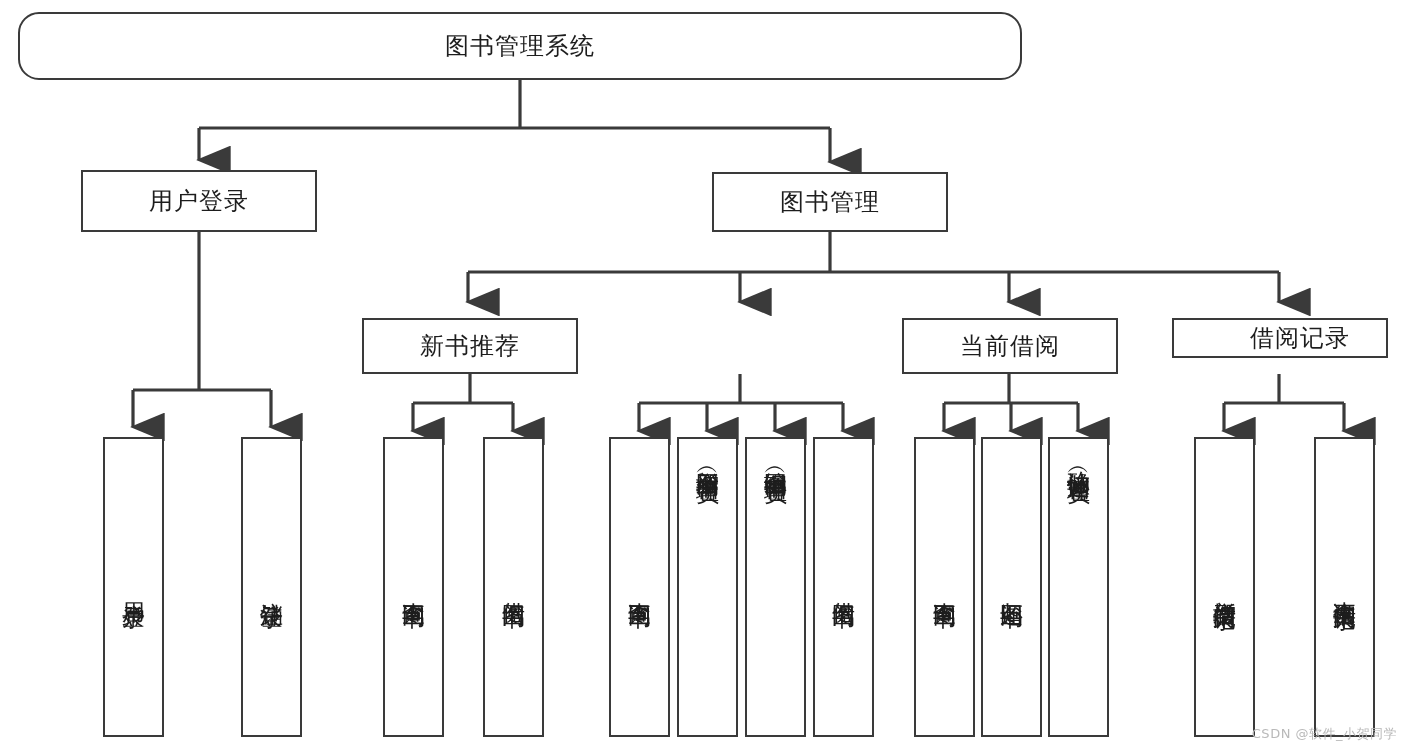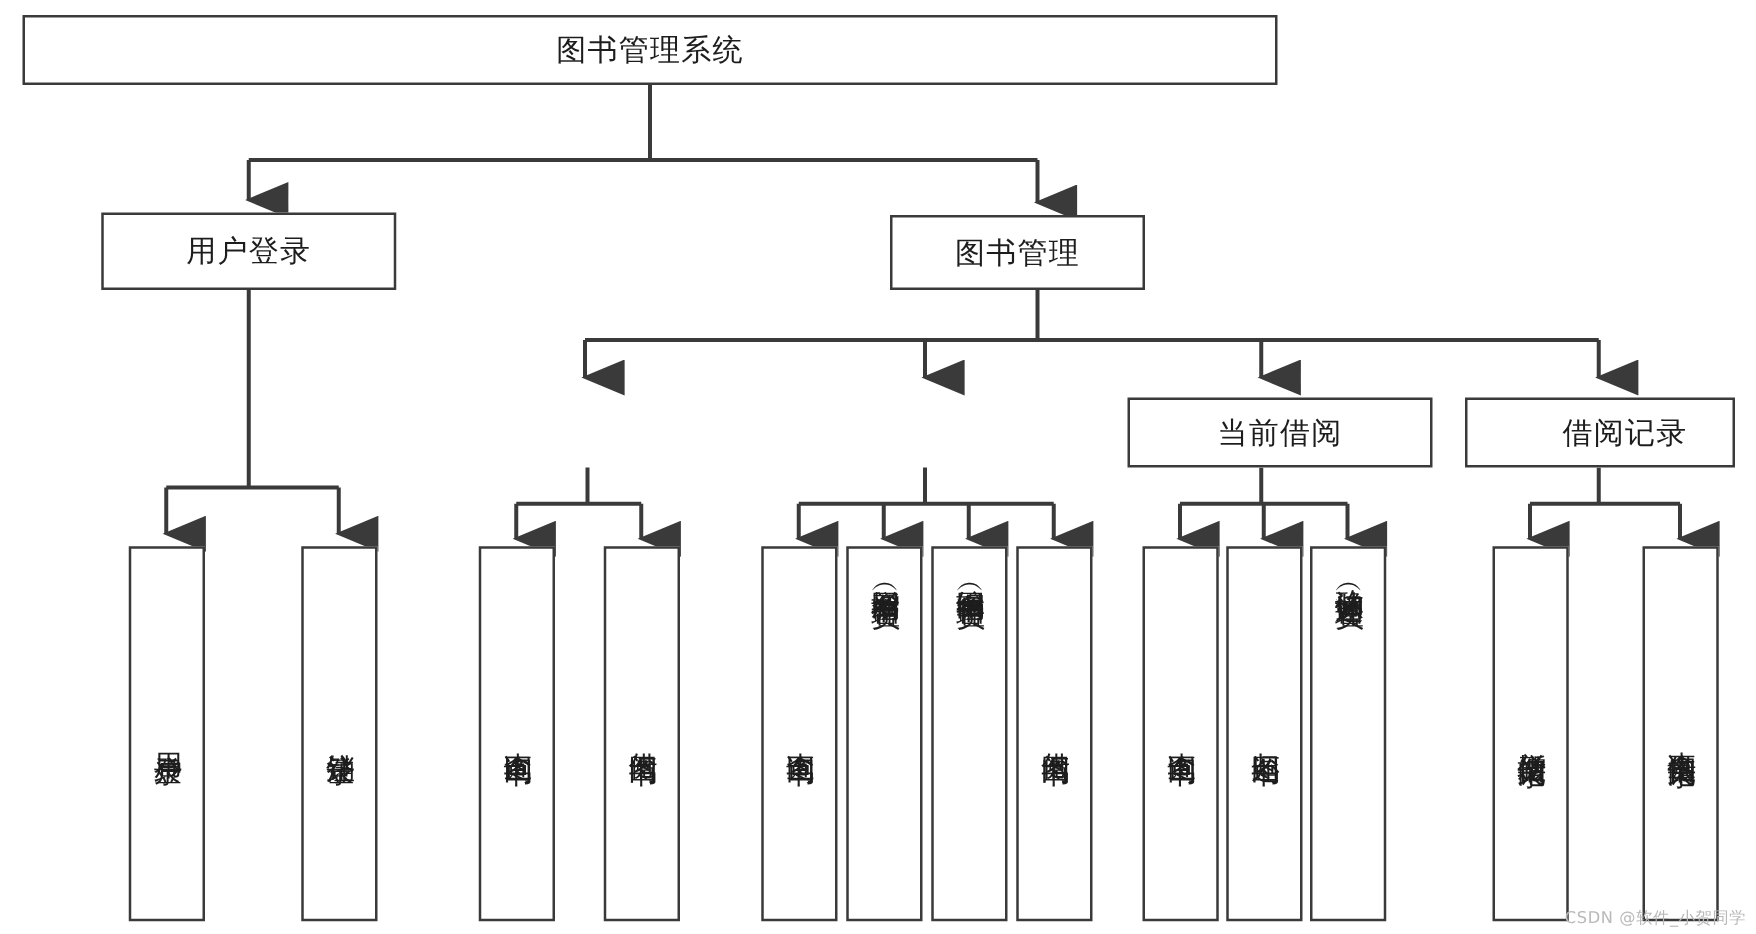"图书管理系统" div.node { border-radius: none -> 21px; height: 56px -> 68px }
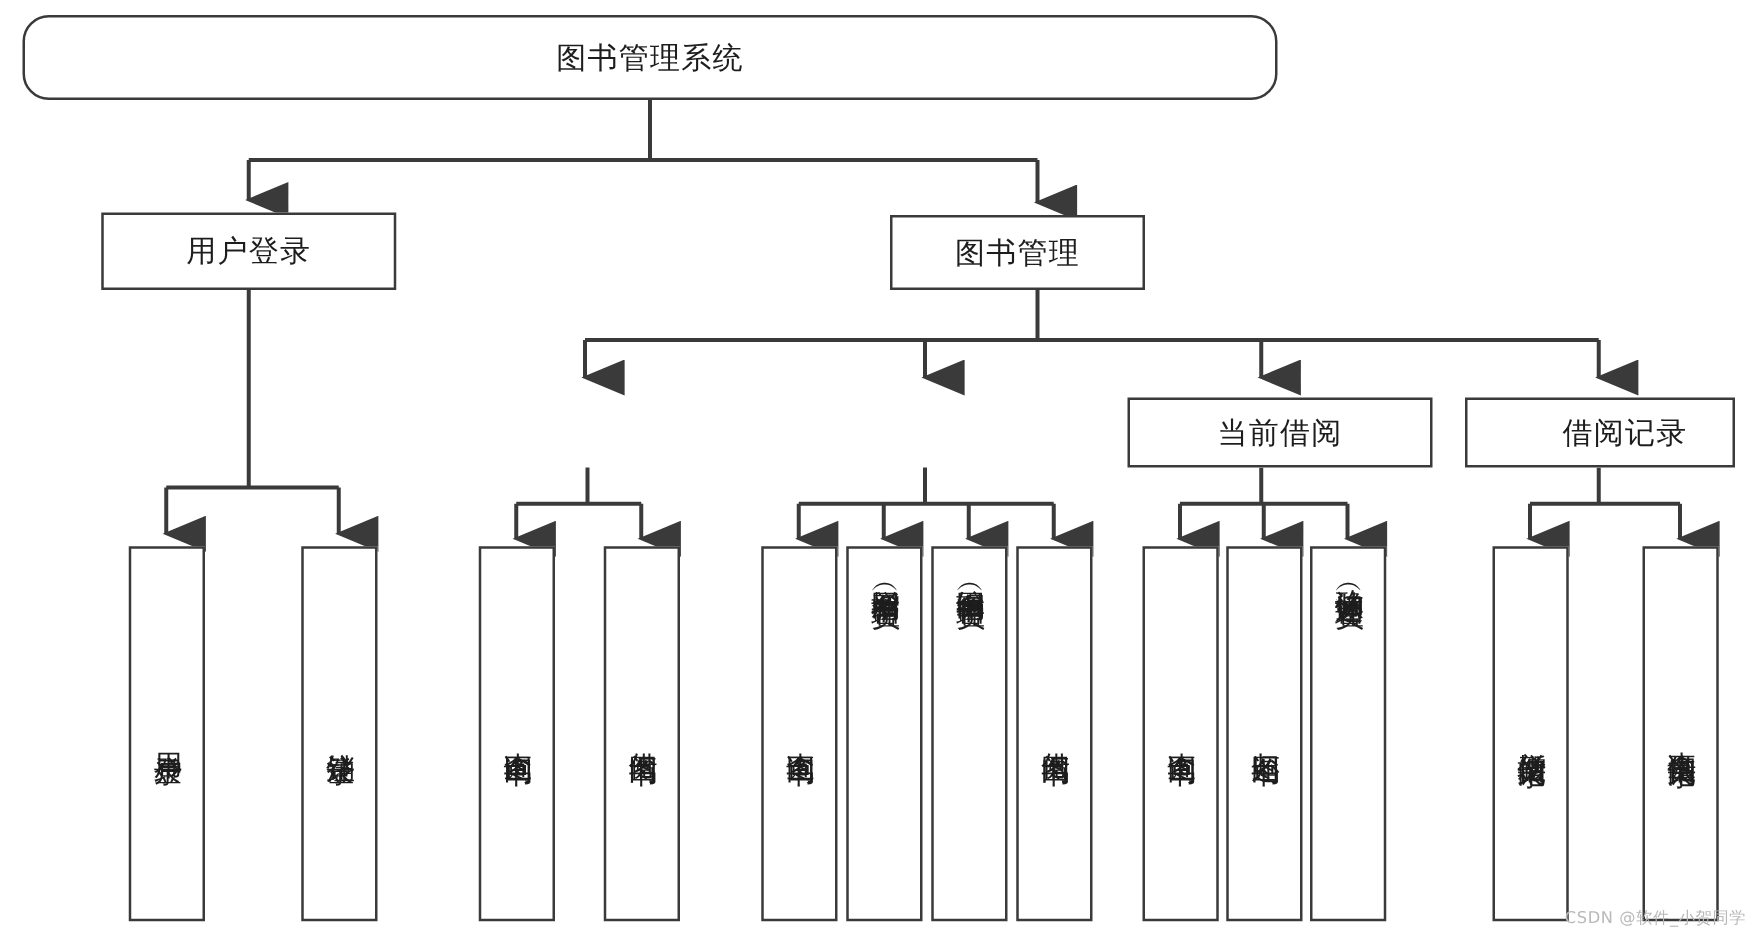"图书管理" div.node { width: 204px -> 236px }
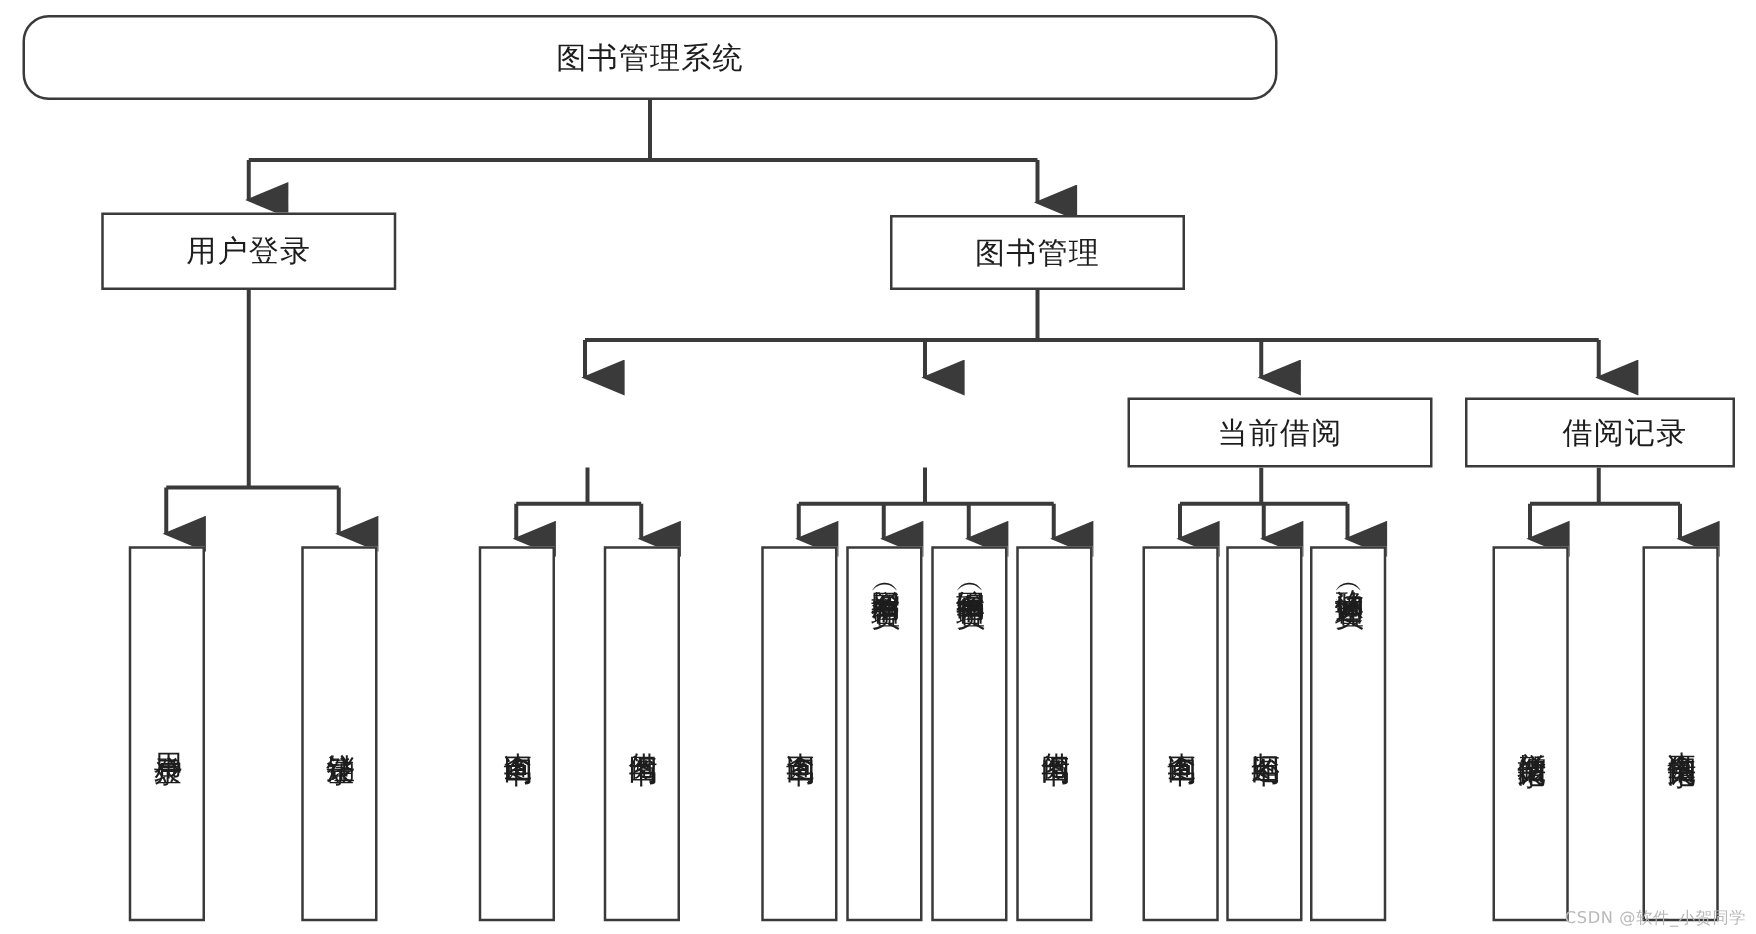"新书推荐" div.node { html: none -> <div> <span>新书推荐</span> </div> }
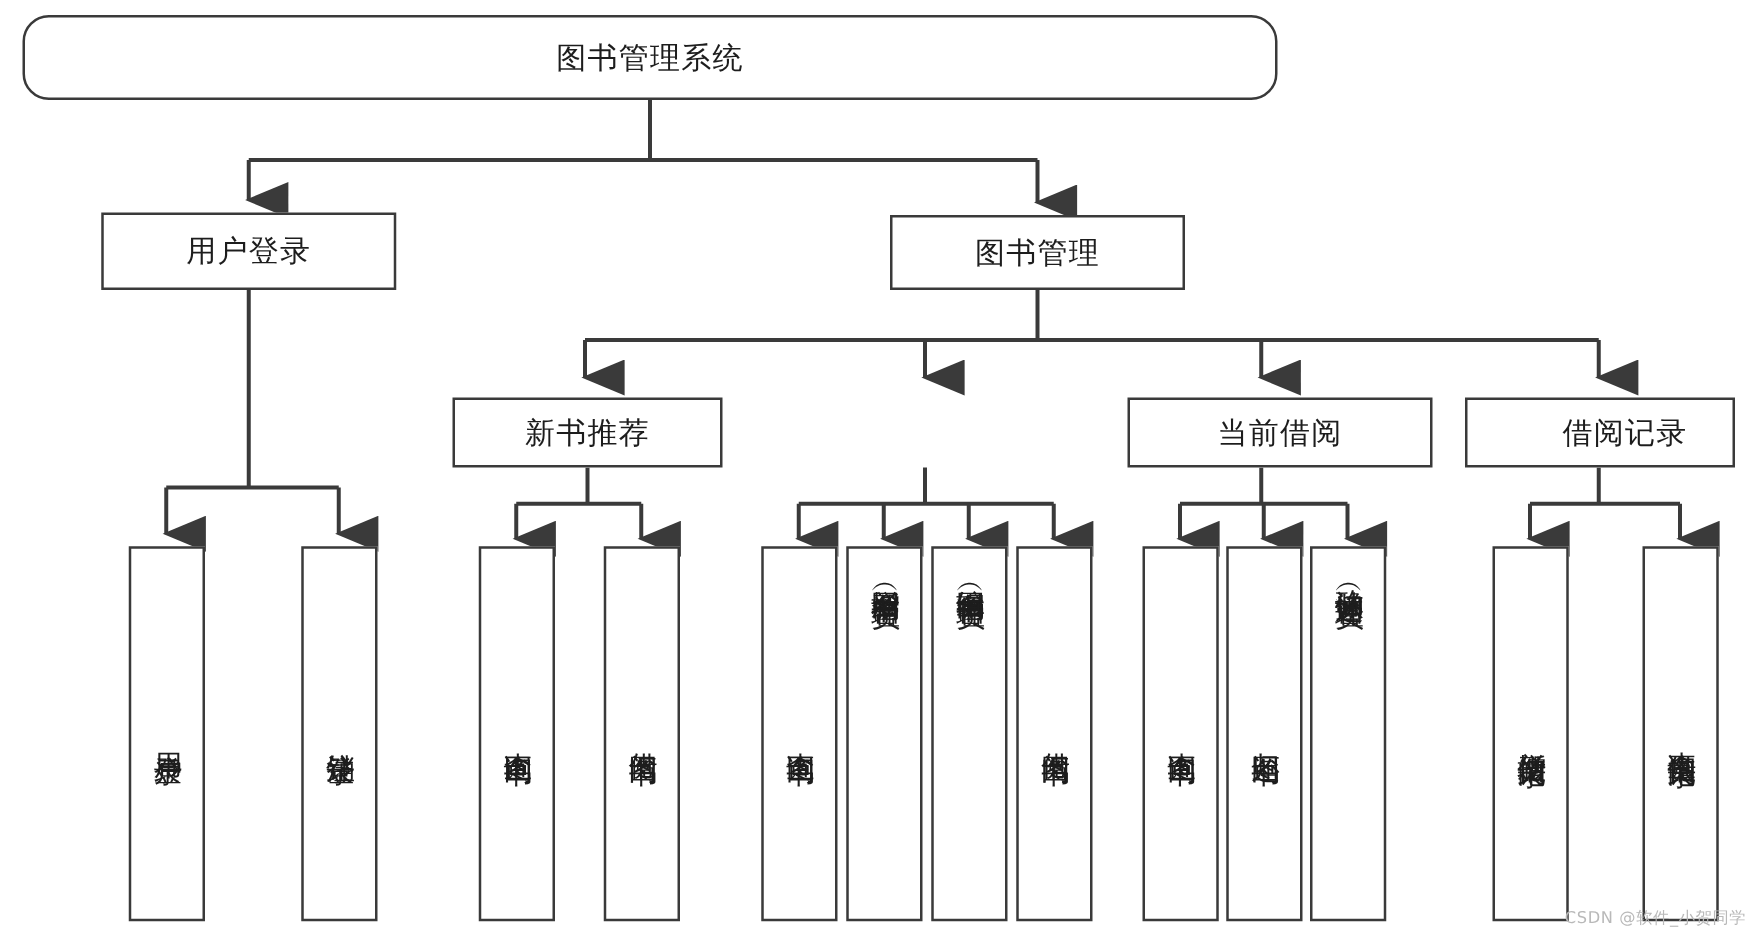"当前借阅" div.node { width: 244px -> 216px }
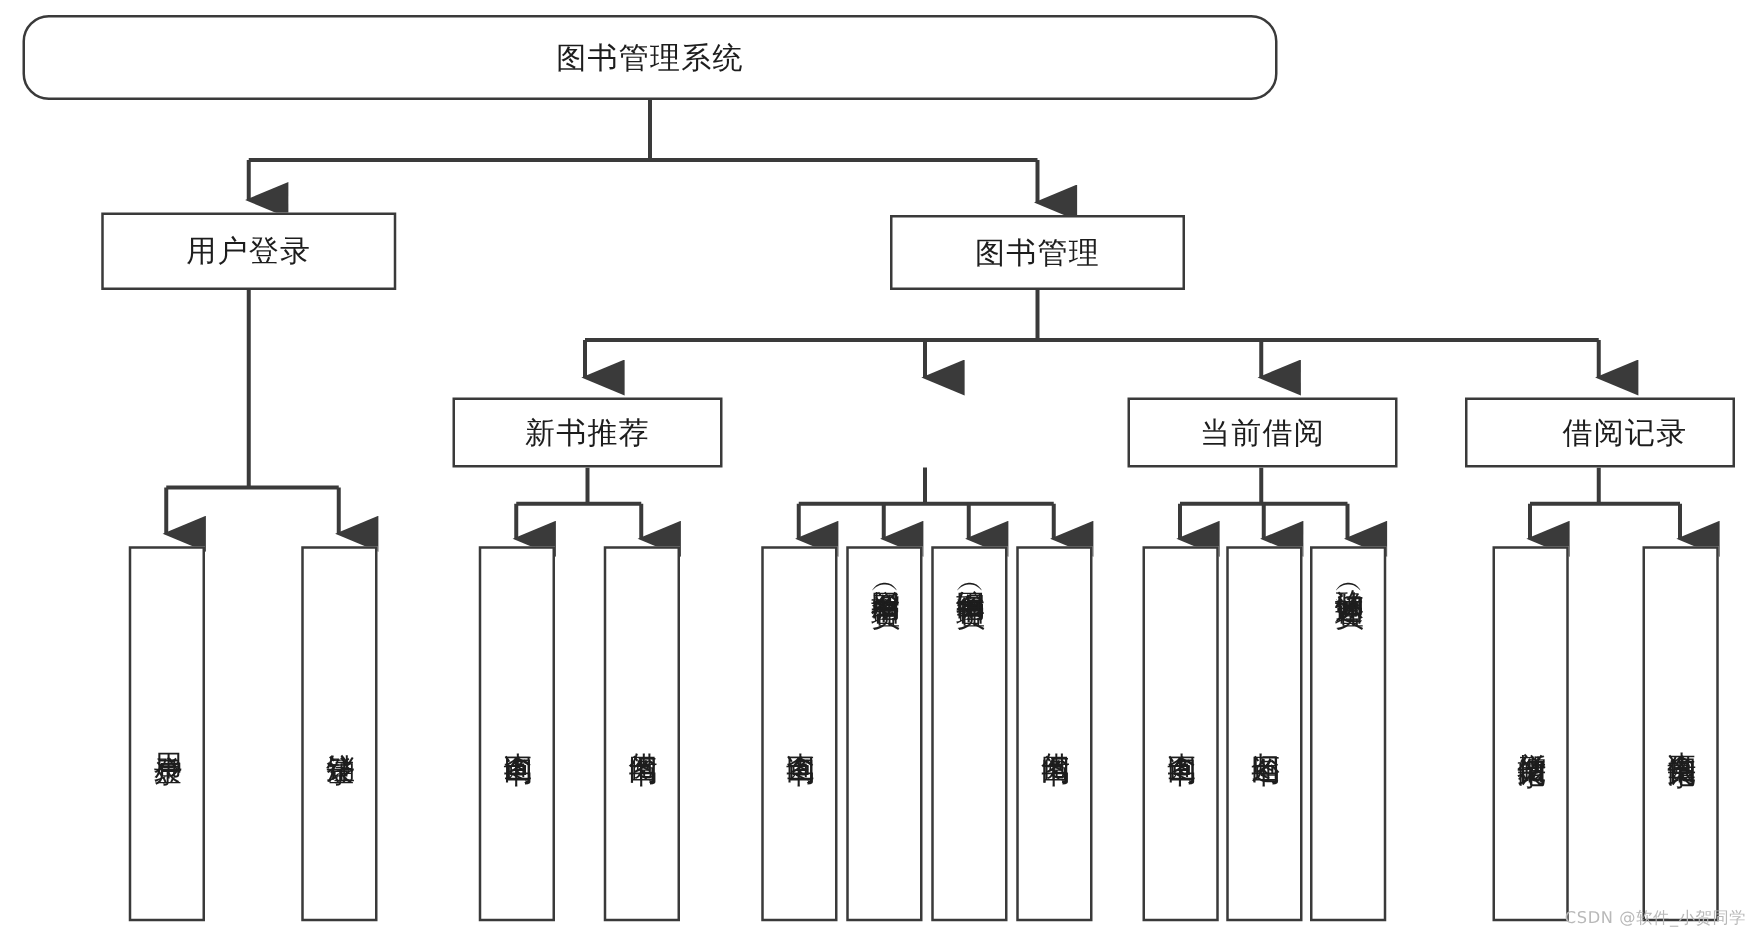"借阅记录" div.node { height: 56px -> 40px }
